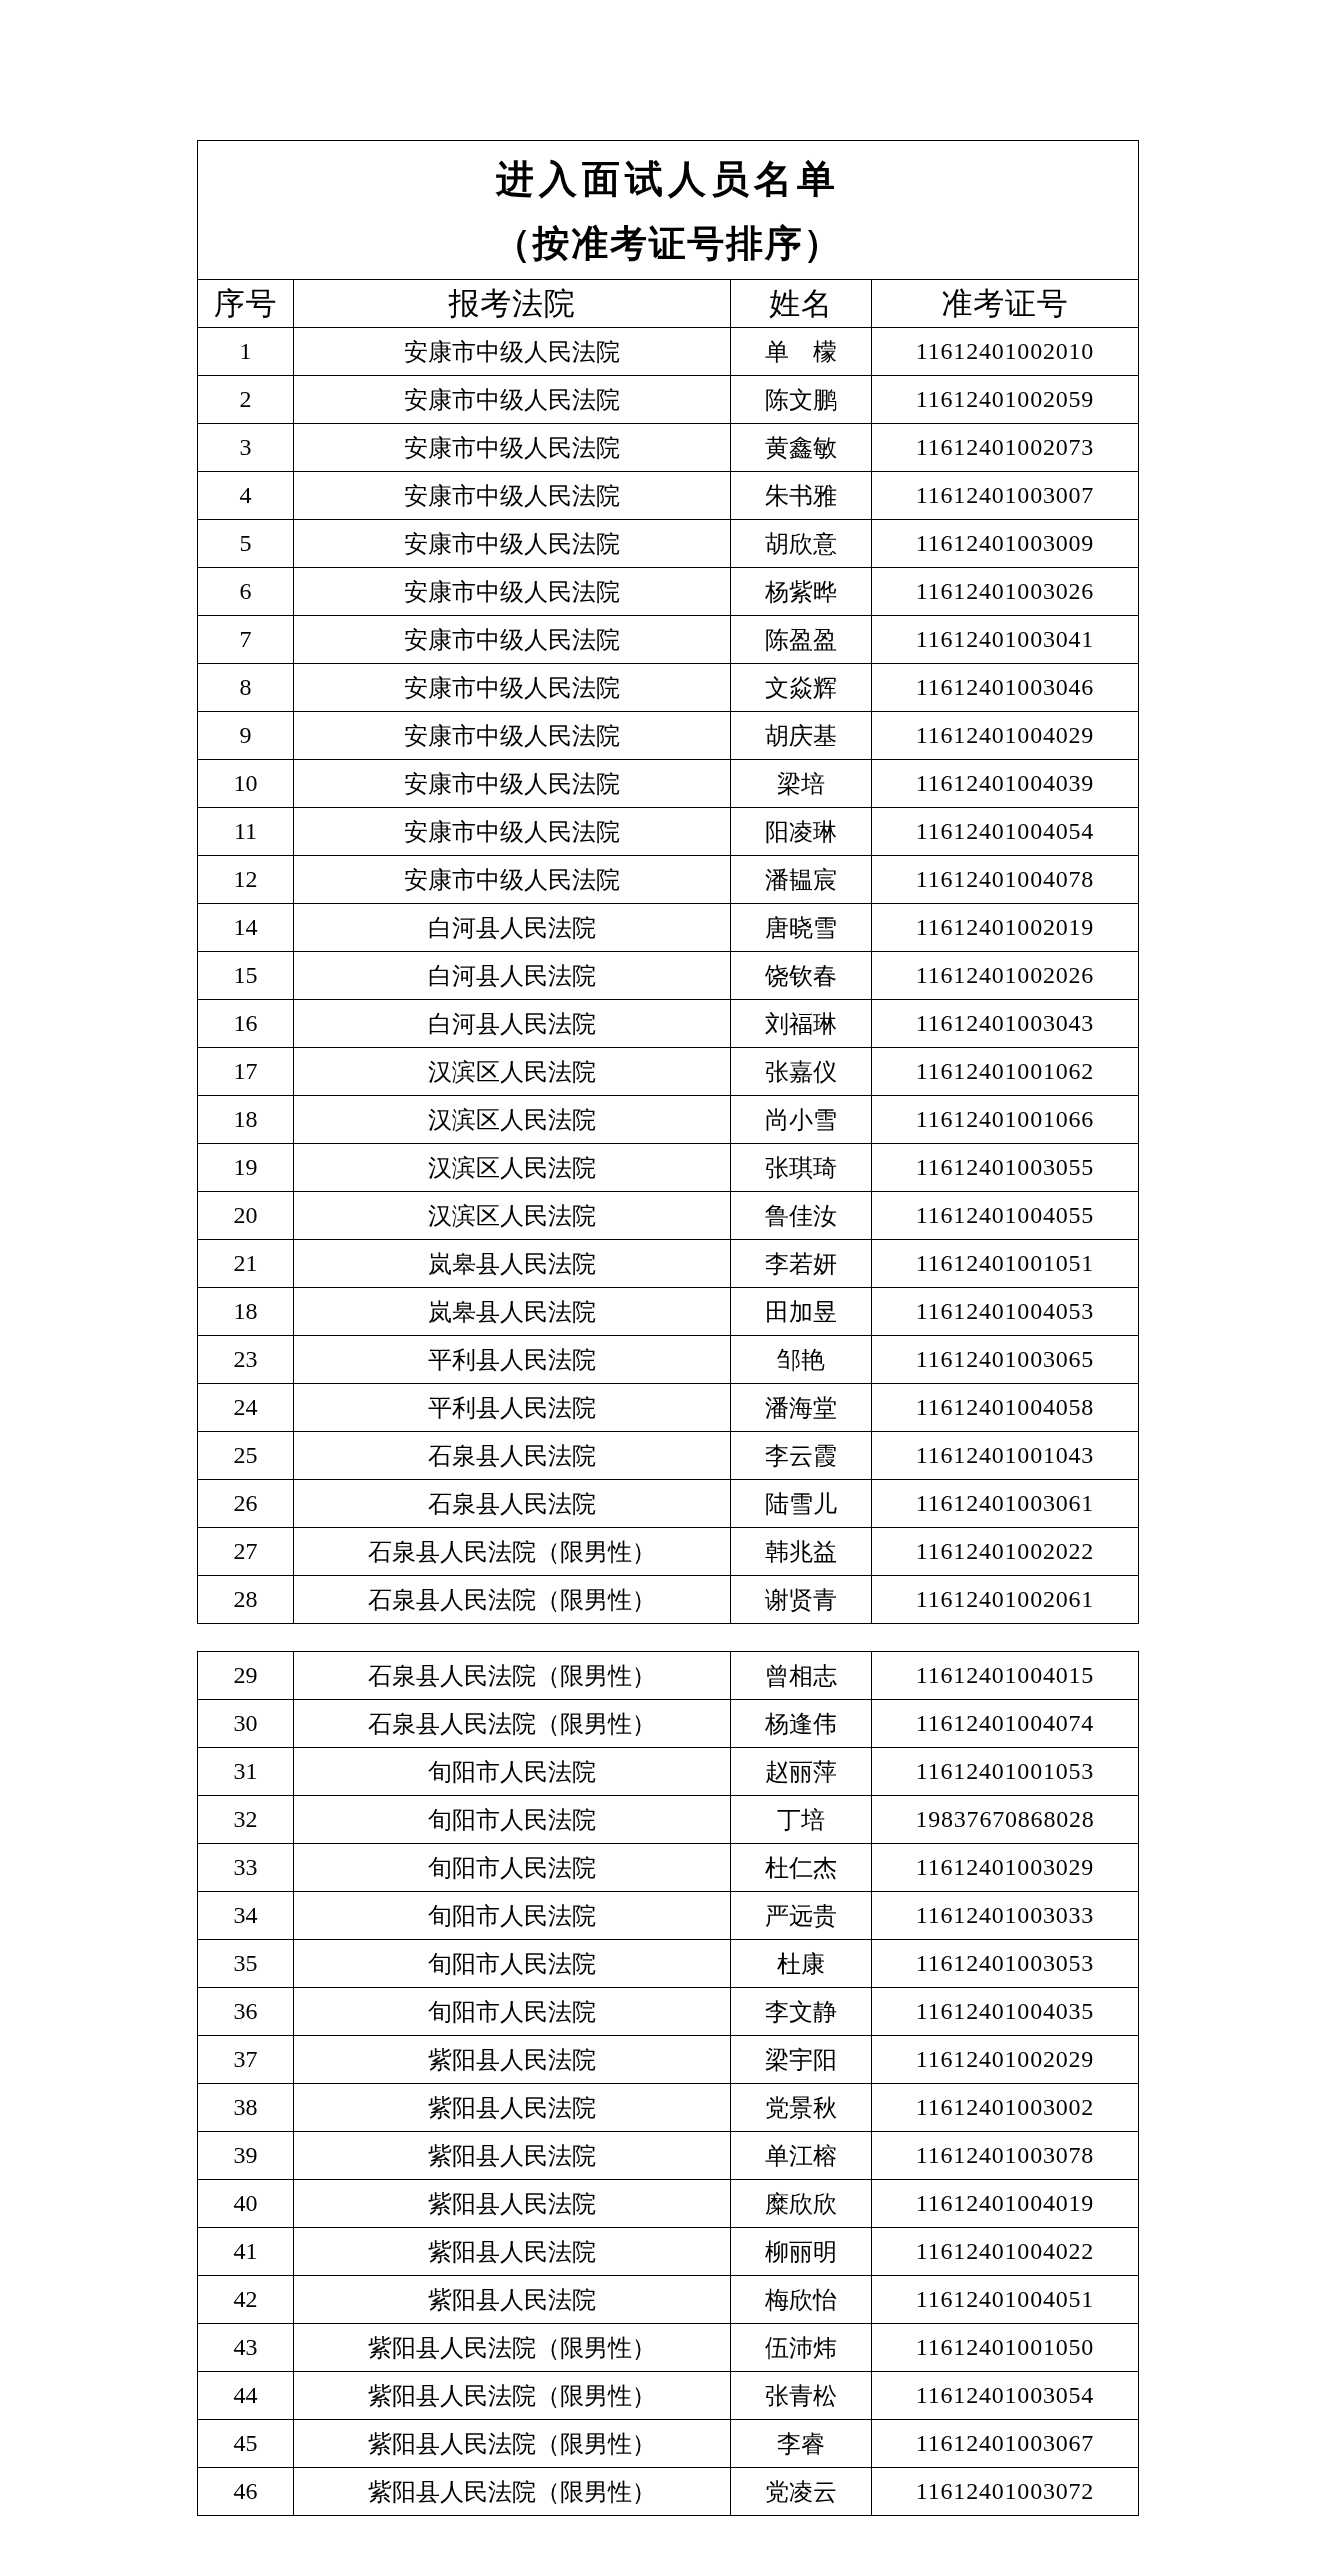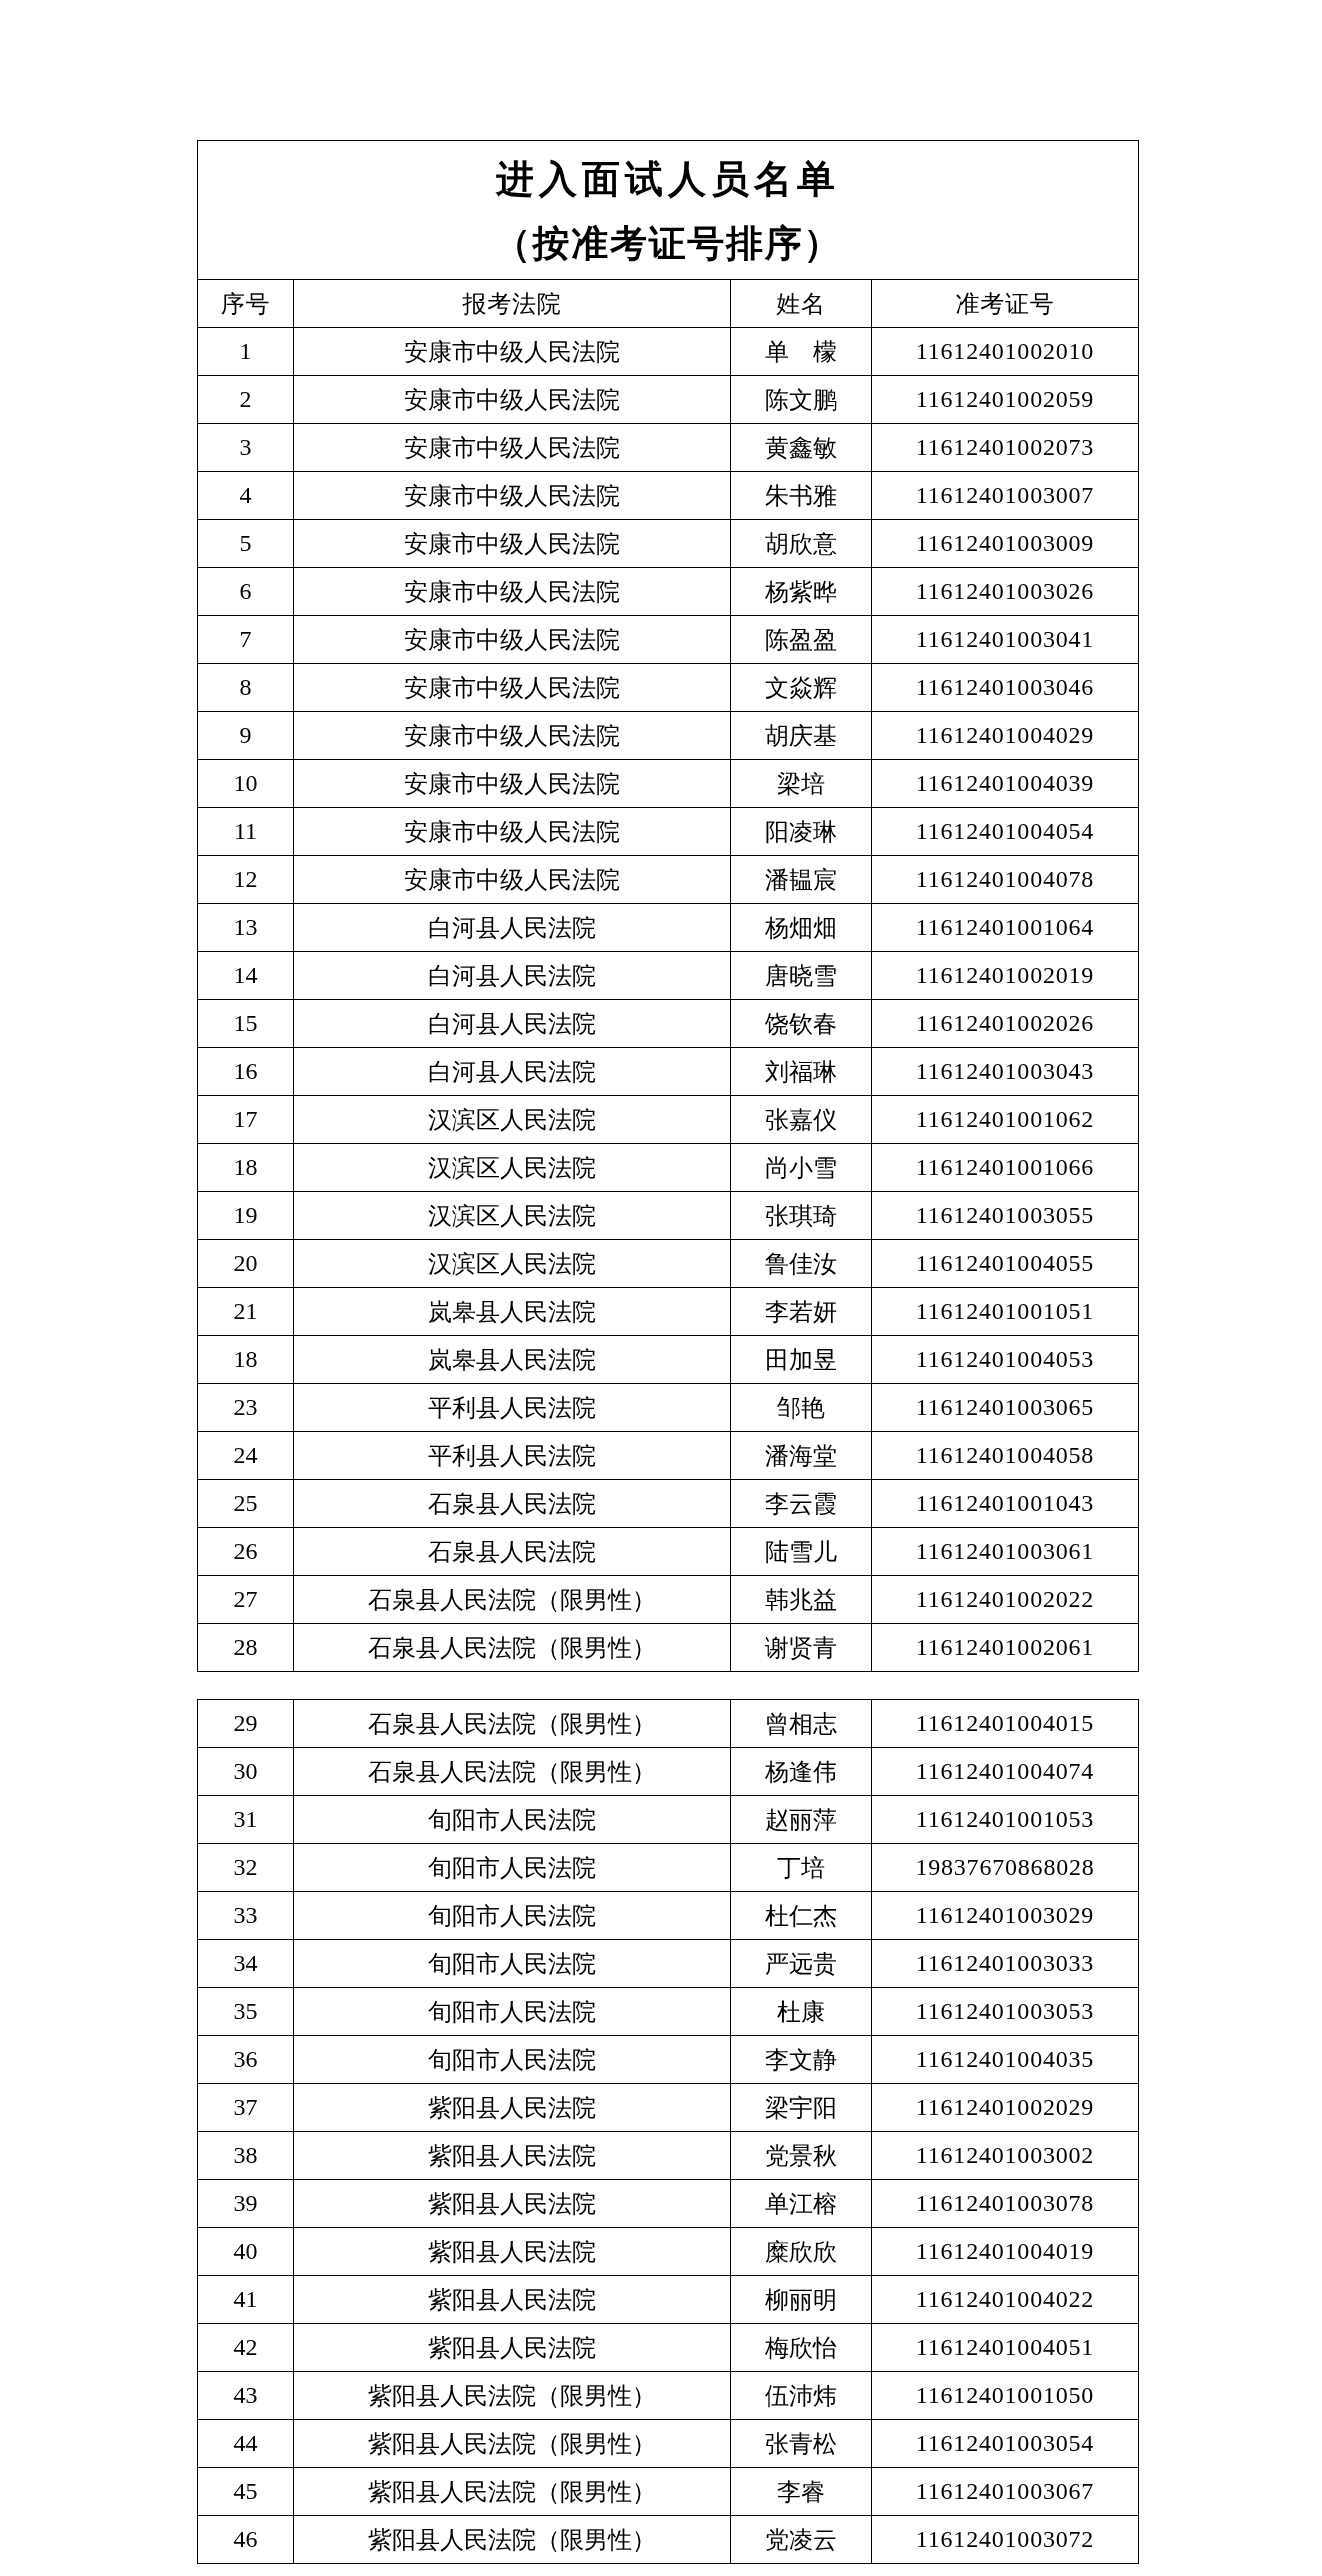"序号" tr.header-row th { font-size: 24px -> 31px }
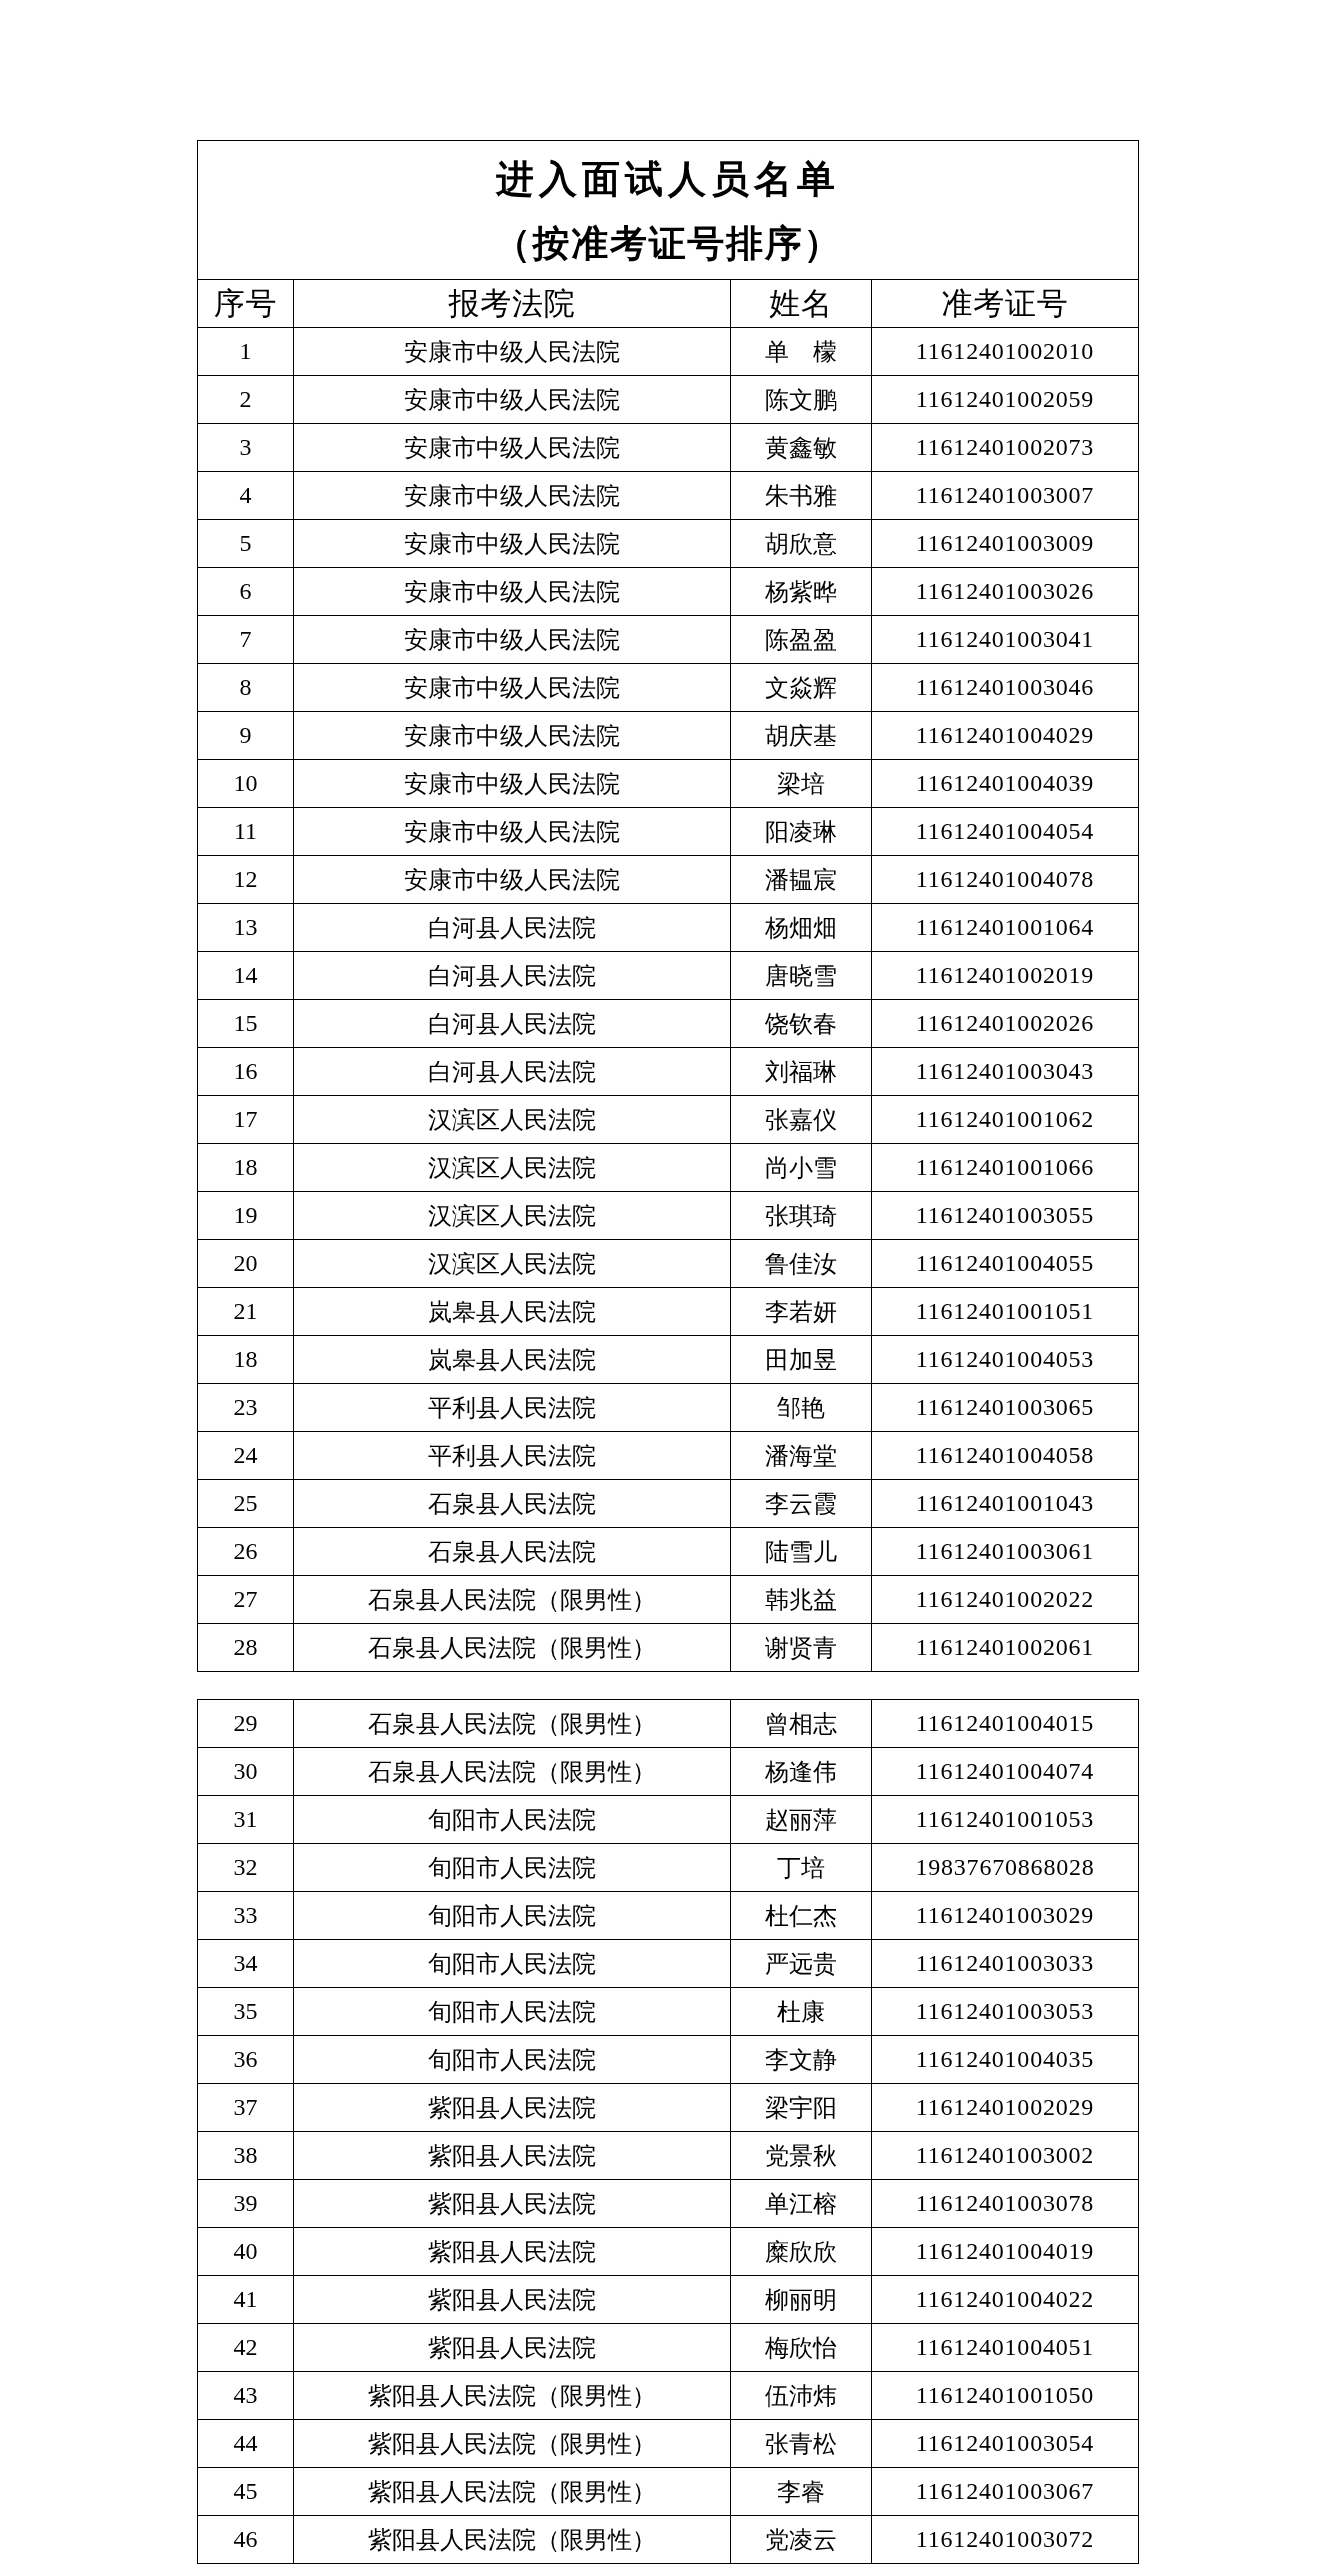"13" tr.data-row { html: <tr> <td>13</td> <td>白河县人民法院</td> <td>杨畑畑</td> <td>11612401001064</td> </tr> -> none }
